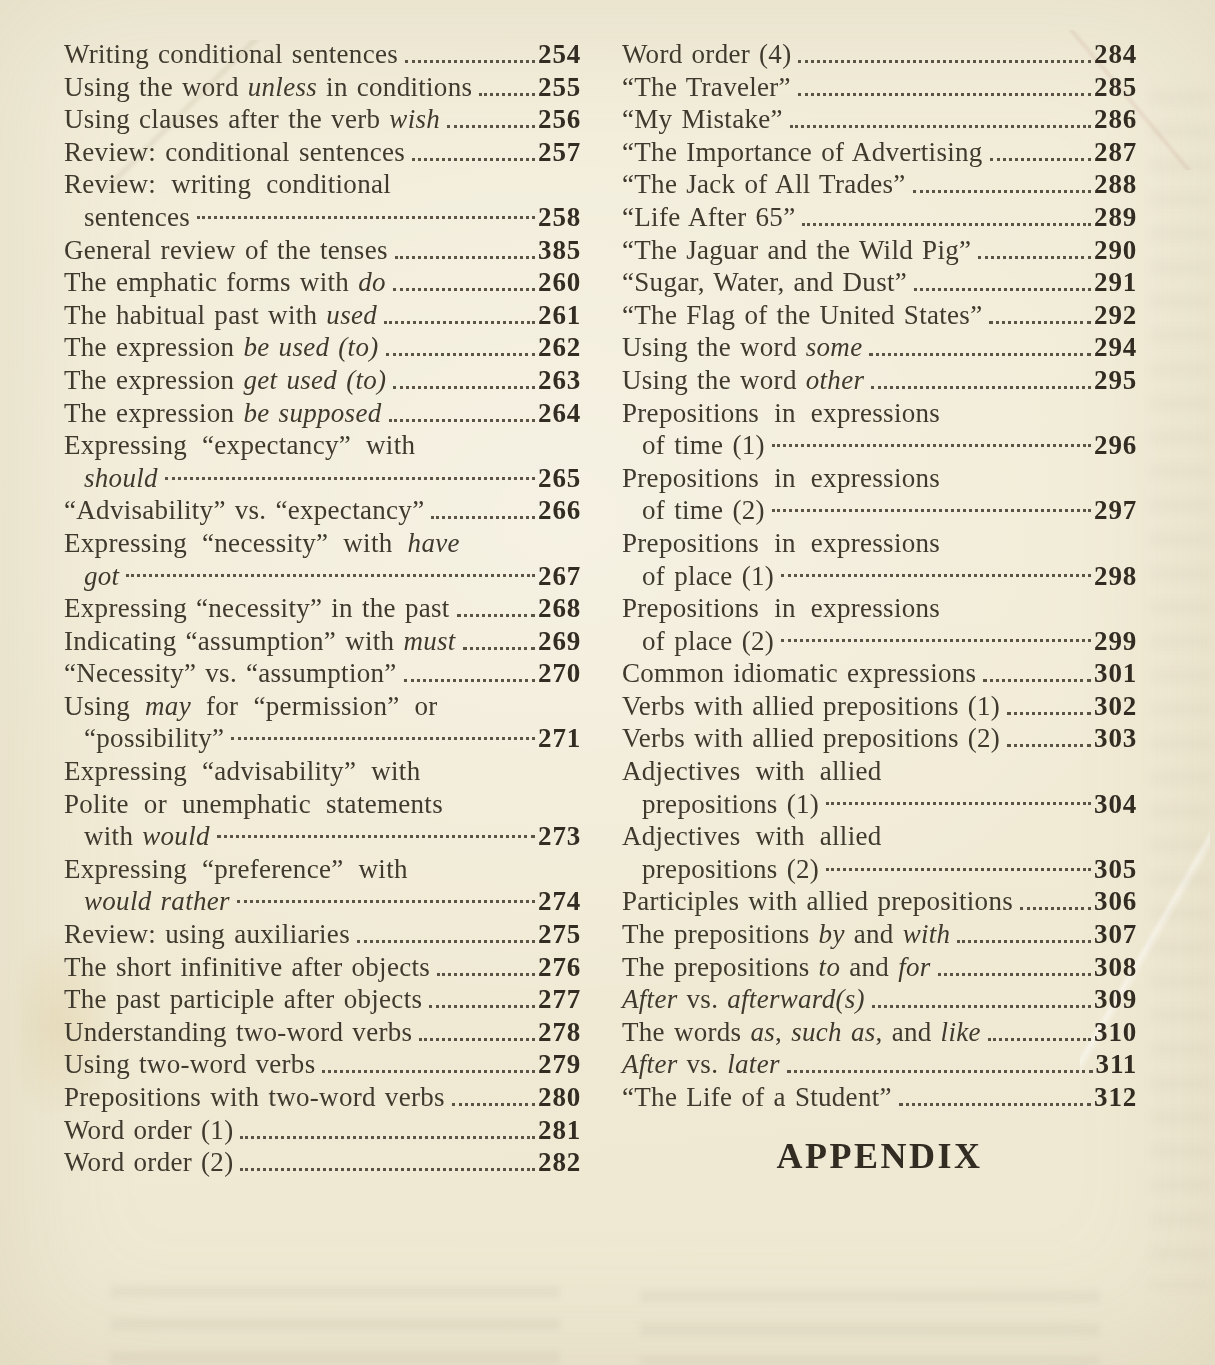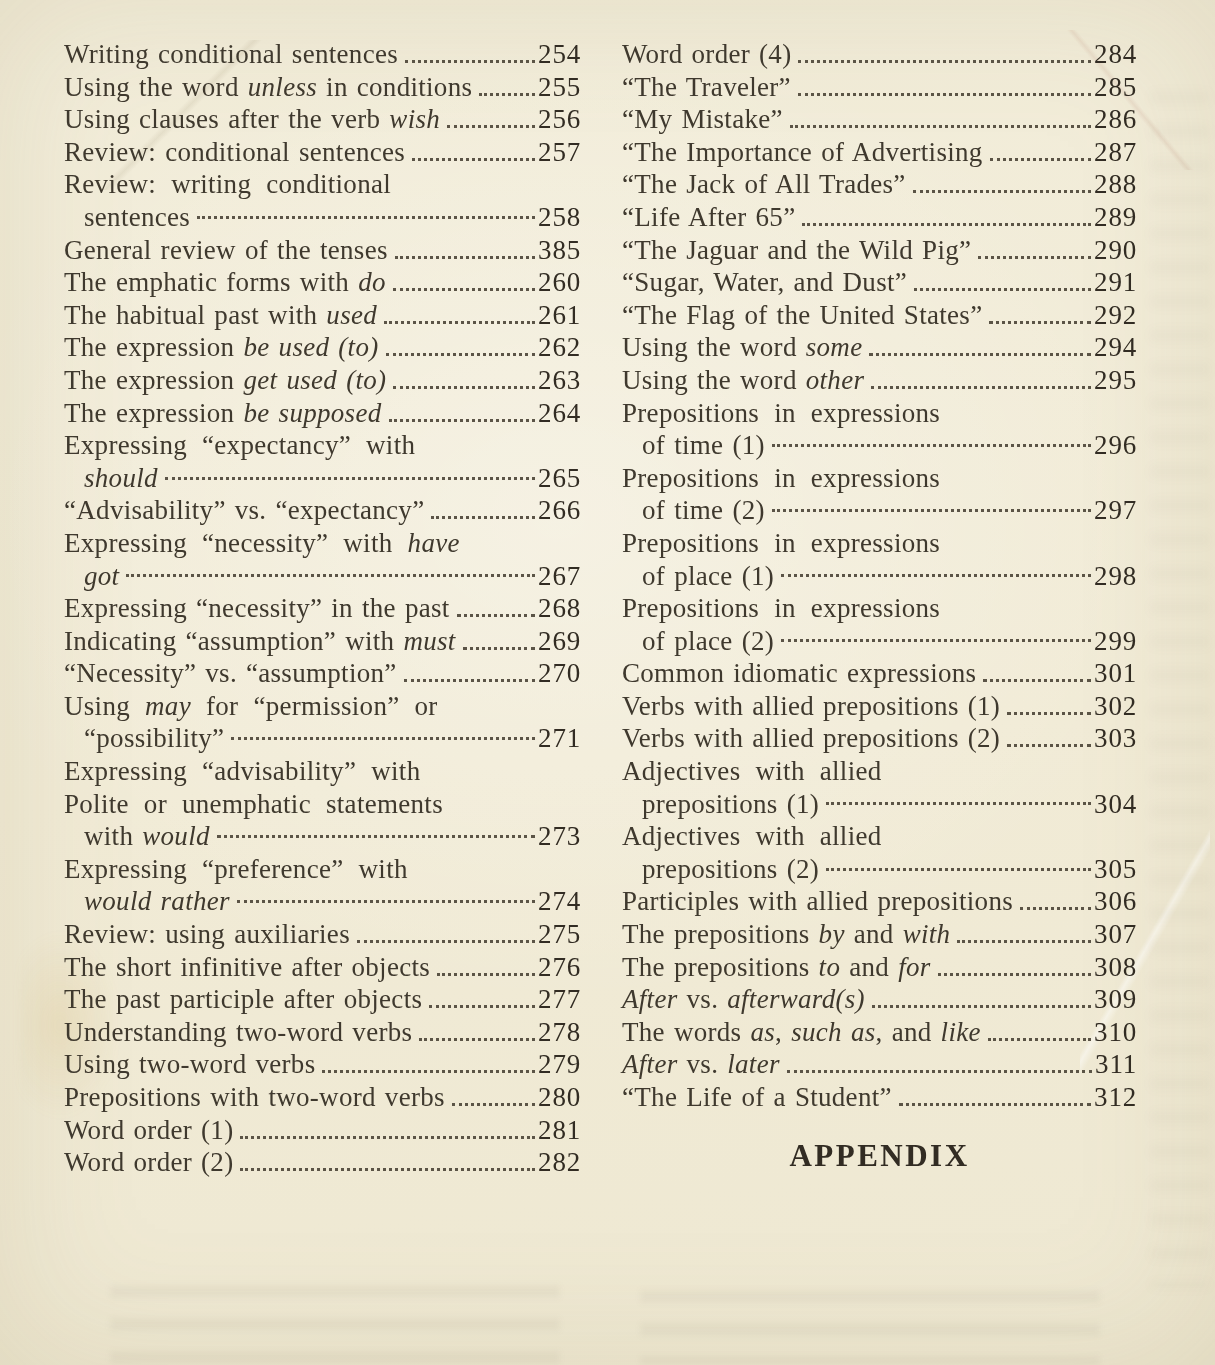"254" .pg { font-weight: normal -> bold }
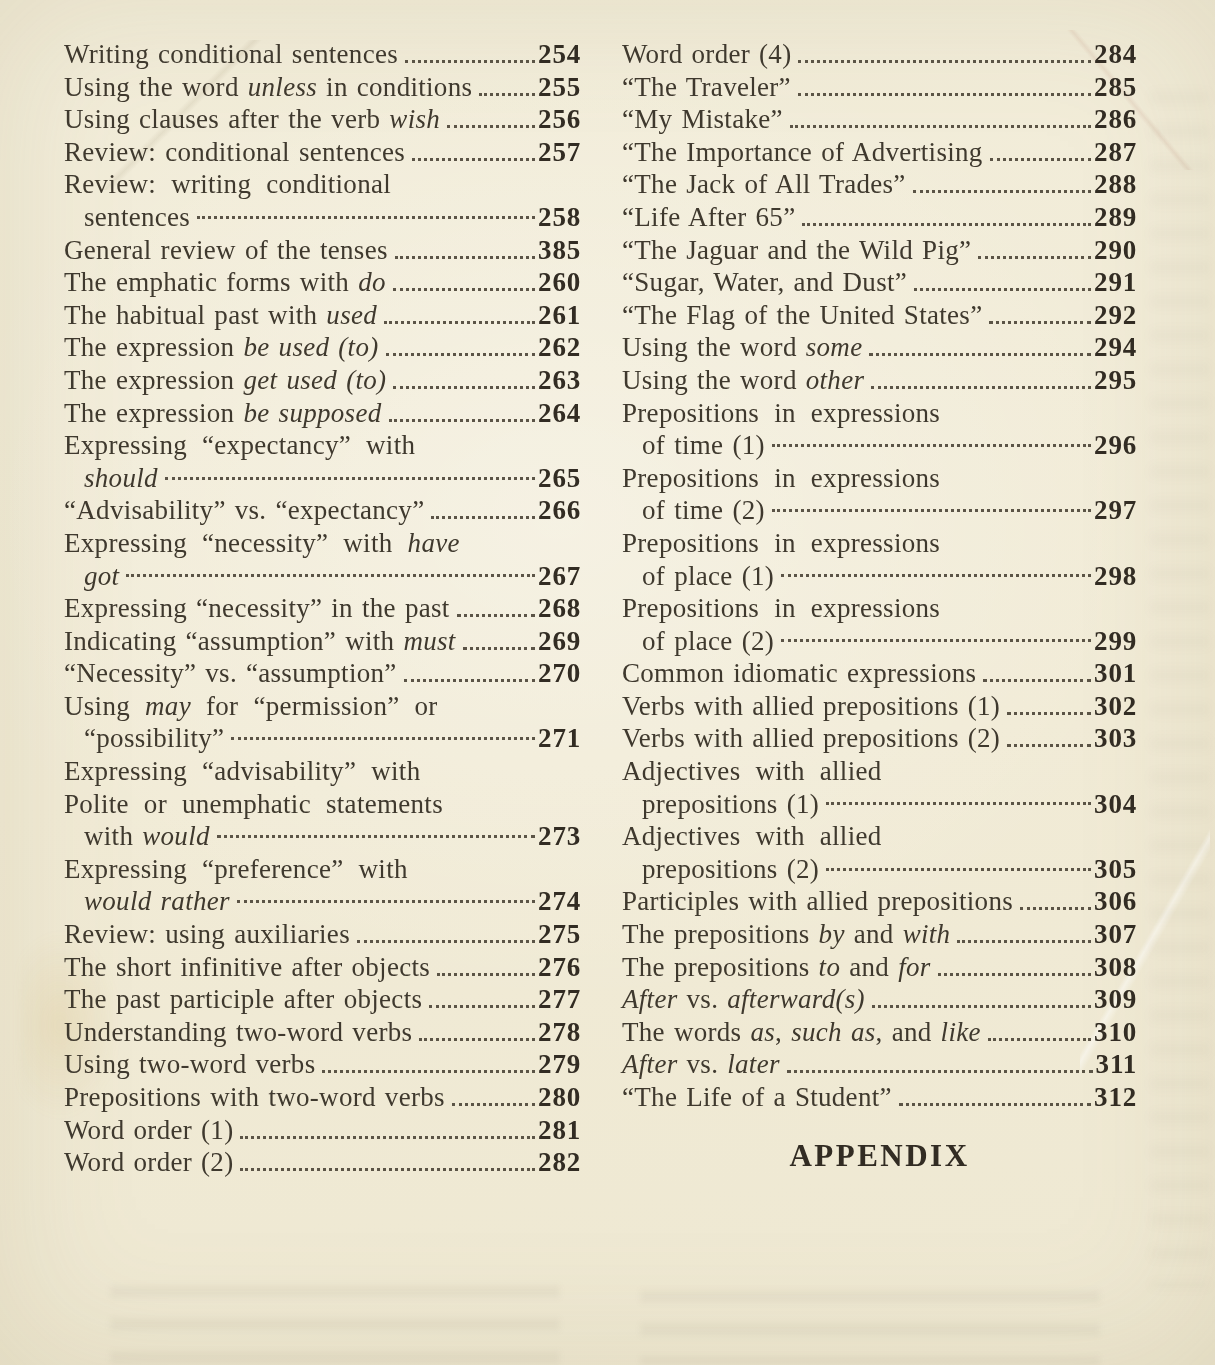"APPENDIX" .appendix { font-size: 31px -> 36px }
